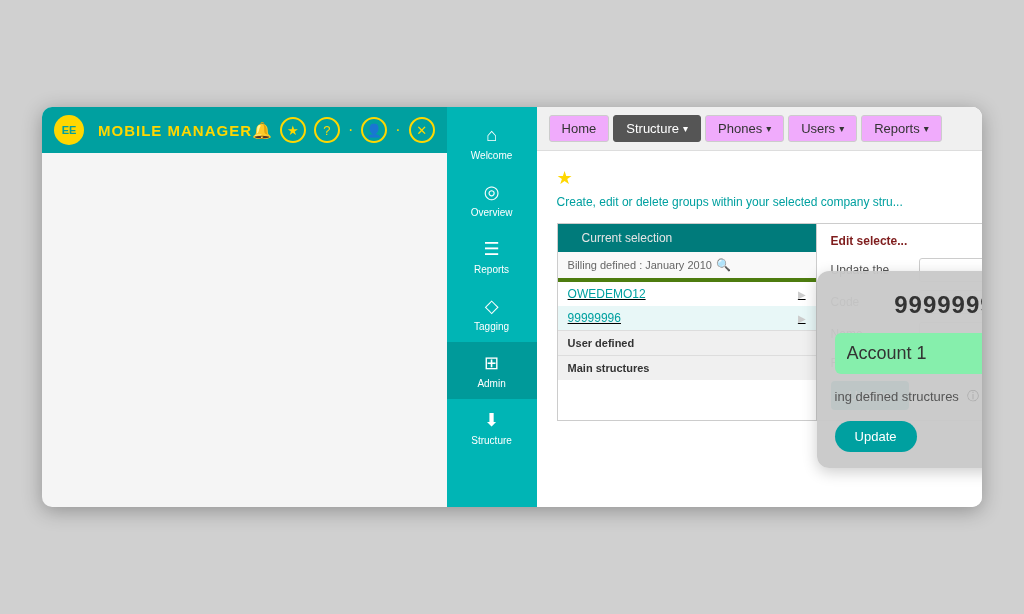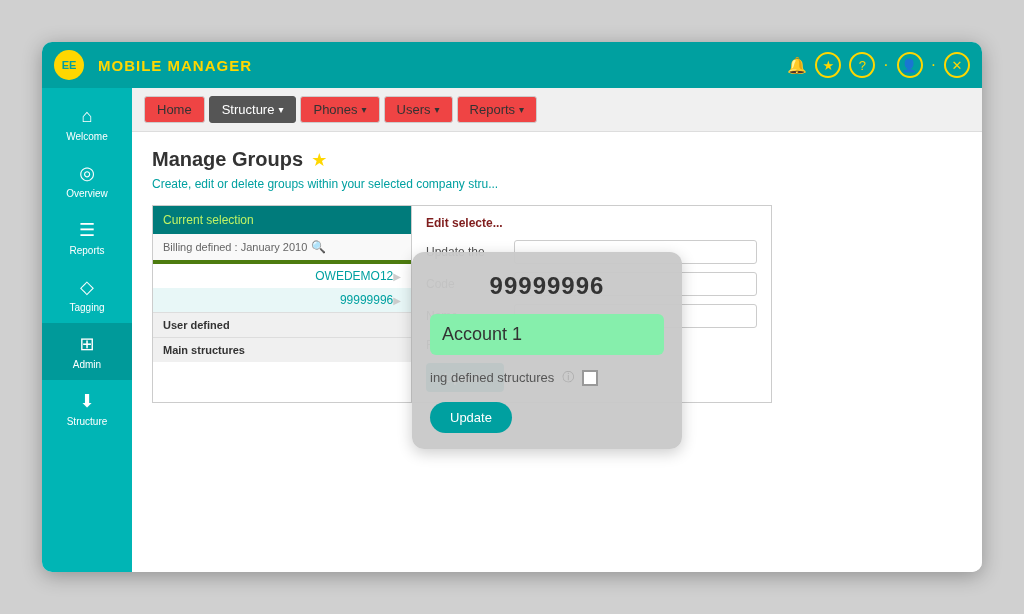"EE" .browser-frame { flex-direction: column -> row; height: 530px -> 400px }
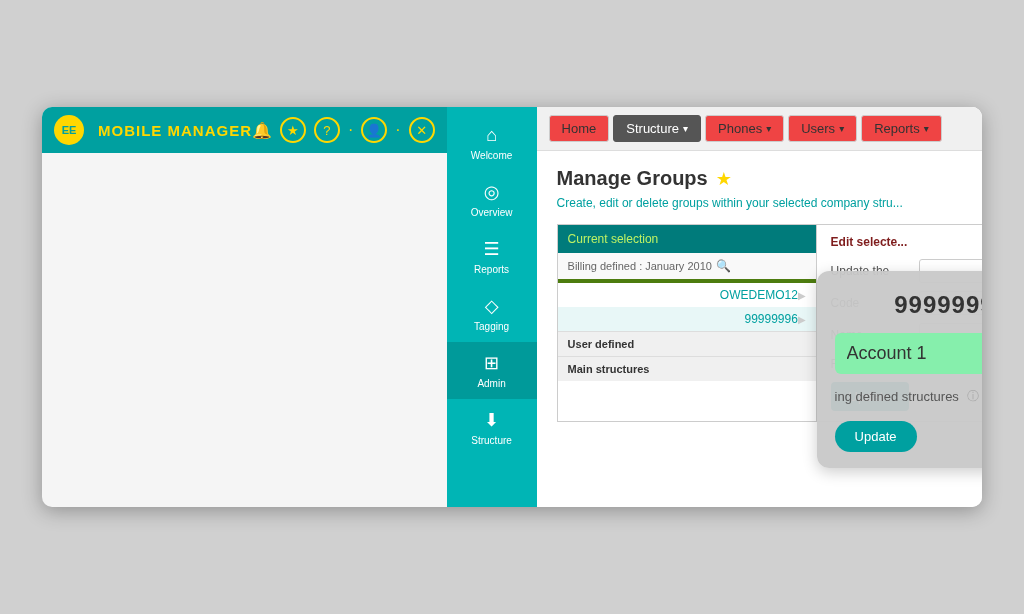"Home" .nav-tab { background: #ef4444 -> #f0abfc }
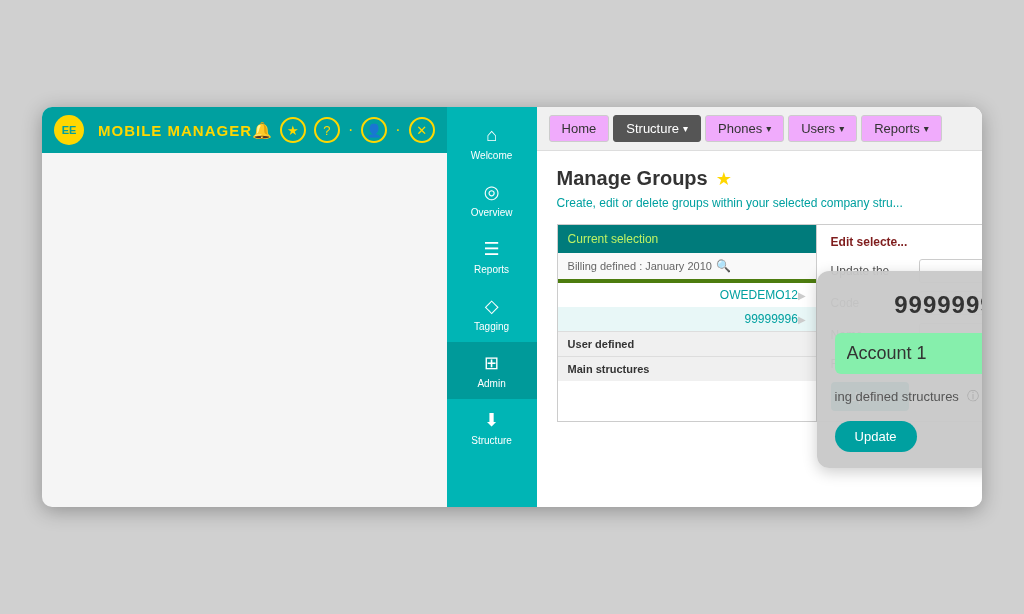"Manage Groups" h1 { html: <h1>Manage Groups</h1> -> none }
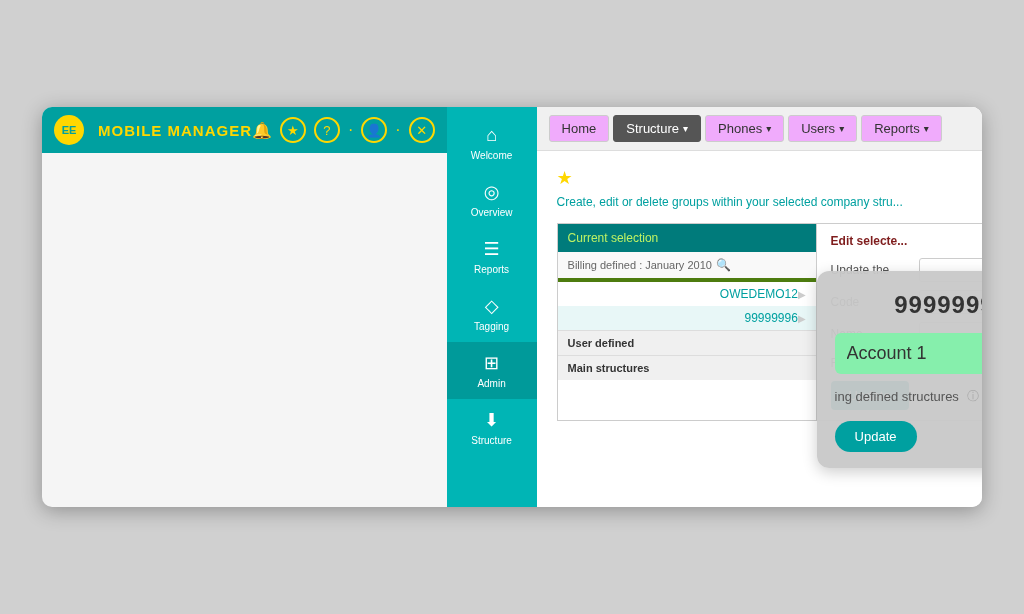"Current selection" .current-selection { color: #bef264 -> #e5e5e5; padding: 7px 10px -> 7px 24px }
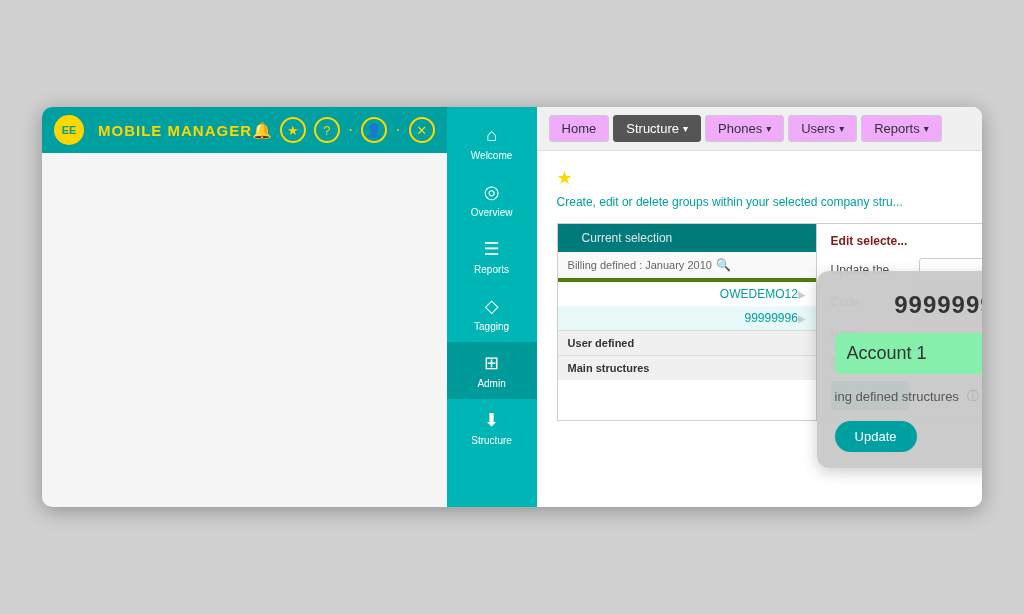"OWEDEMO12" .tree-item { justify-content: flex-end -> space-between; text-decoration: none -> underline }
